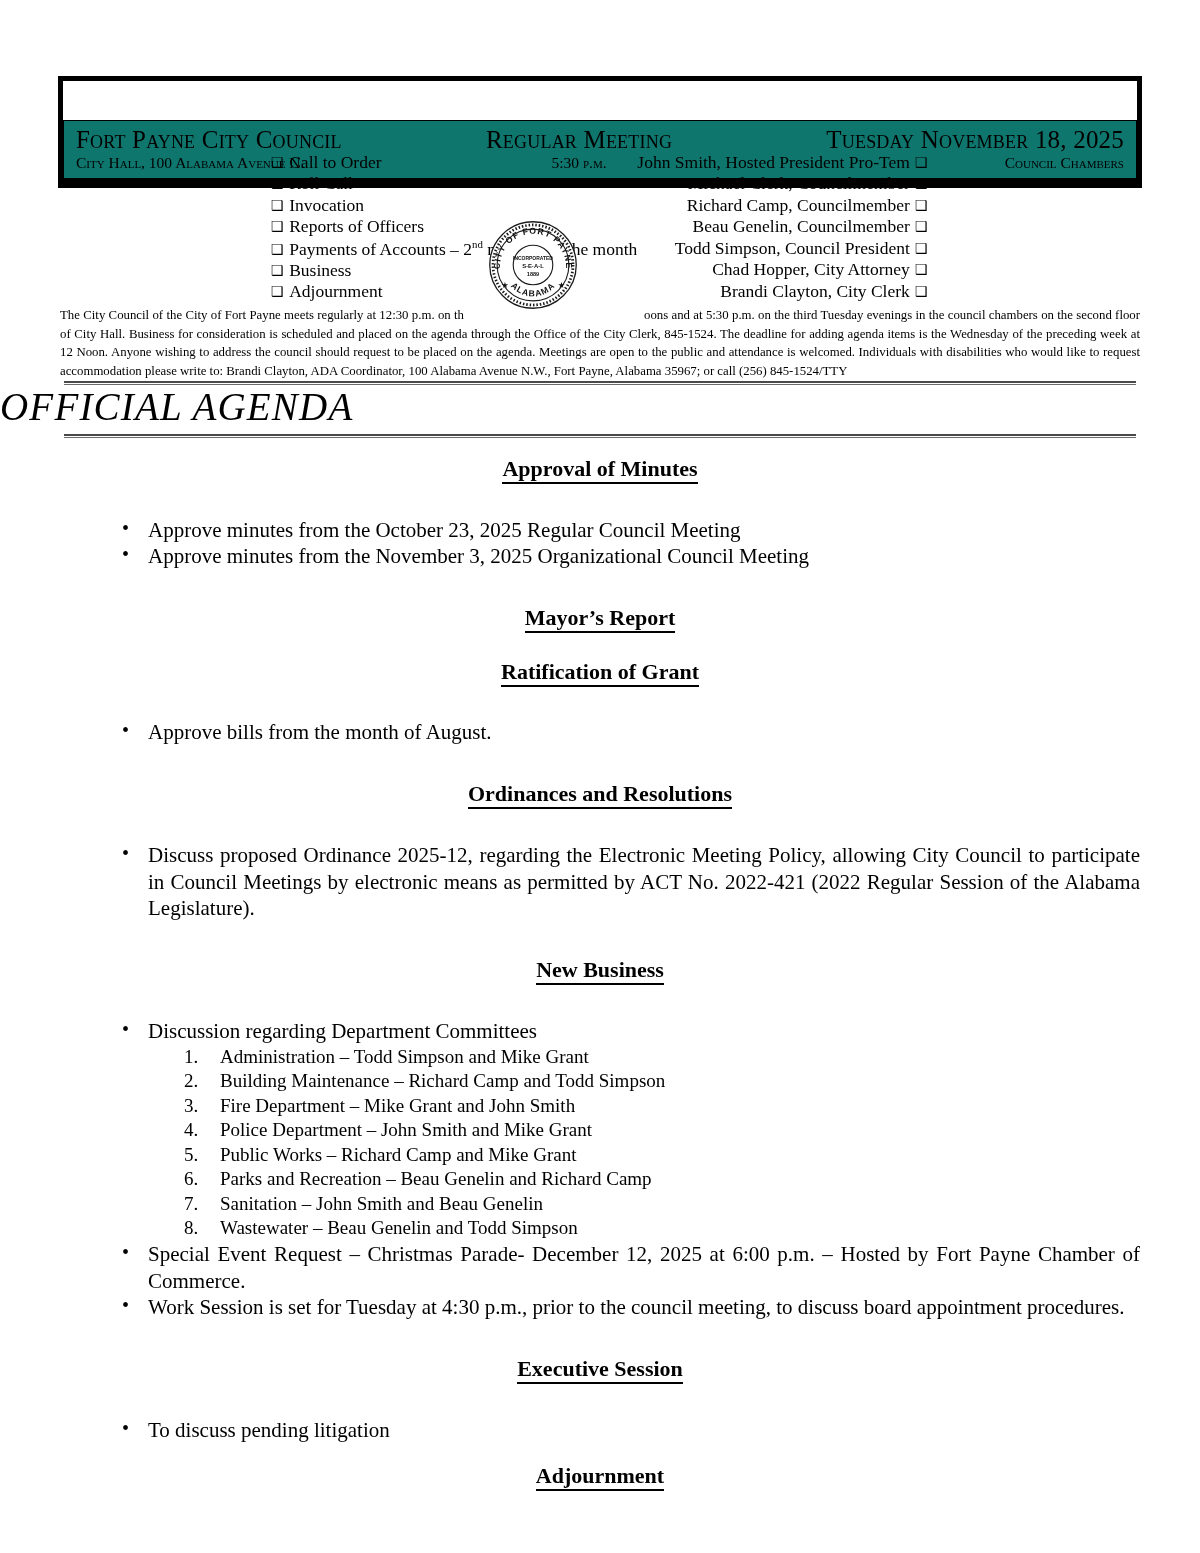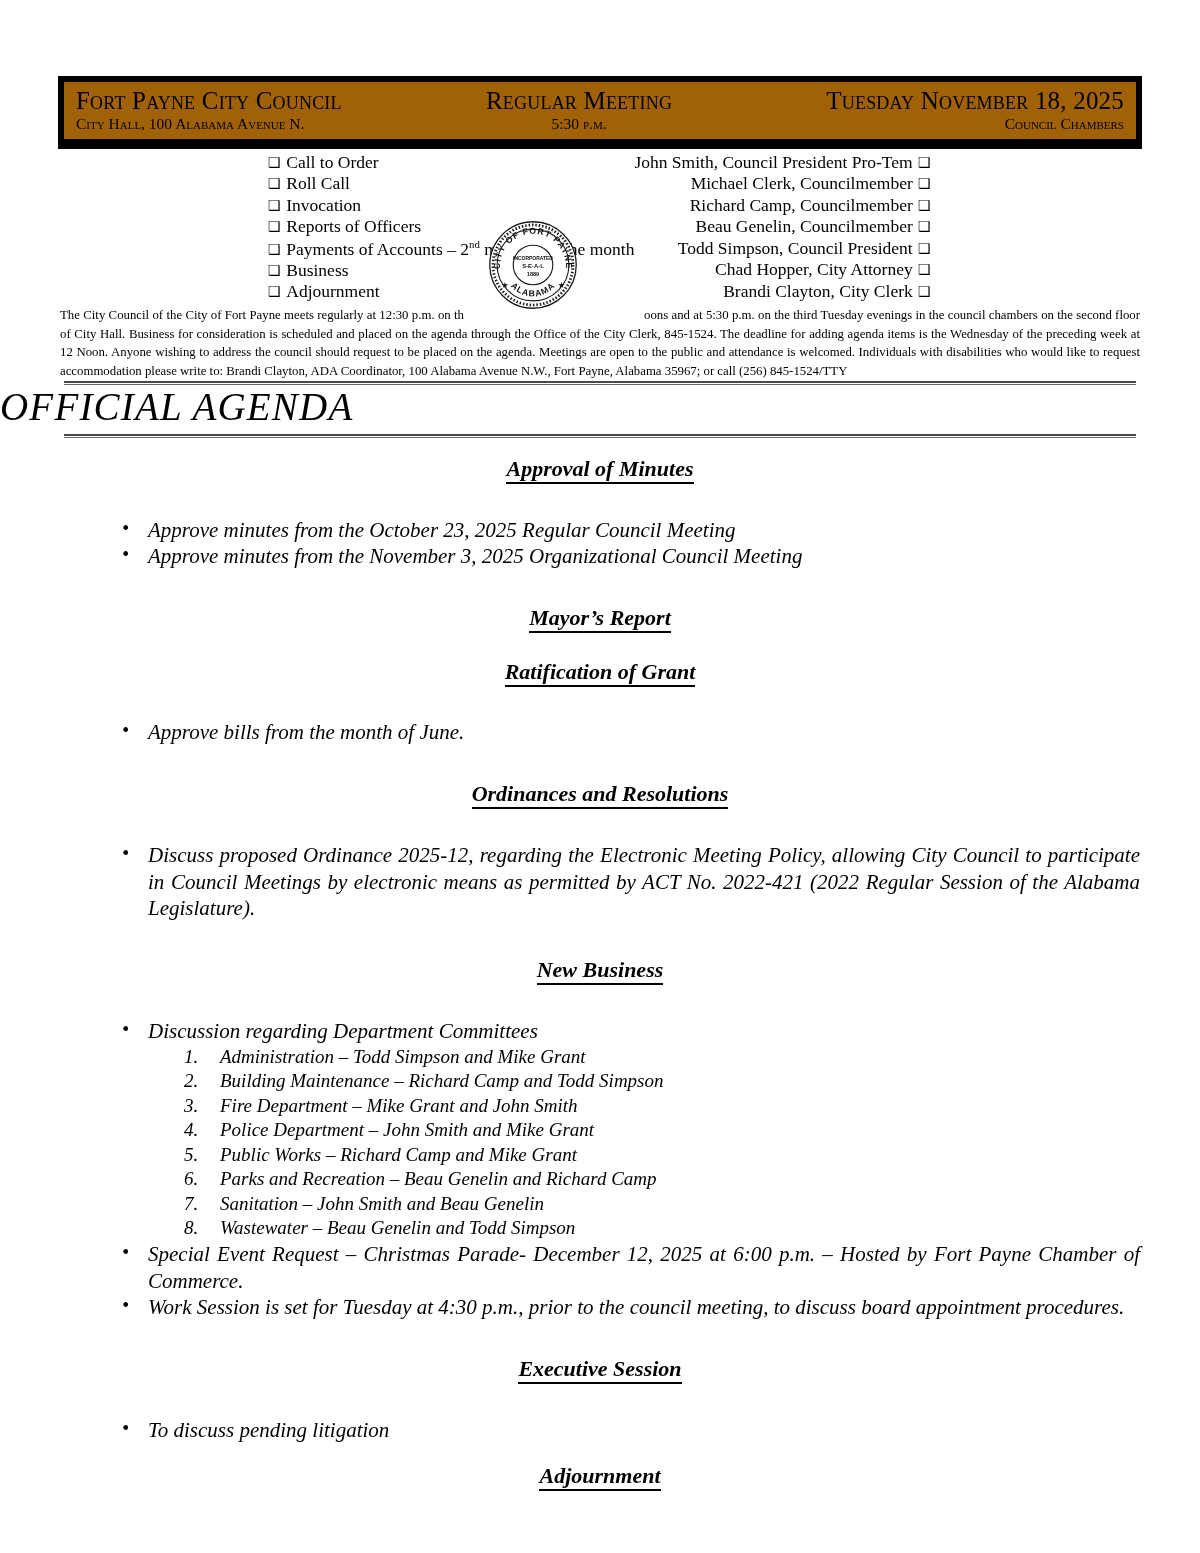"Fort Payne City Council" .masthead-inner { background: #a16207 -> #0f766e; margin-top: none -> 39px }
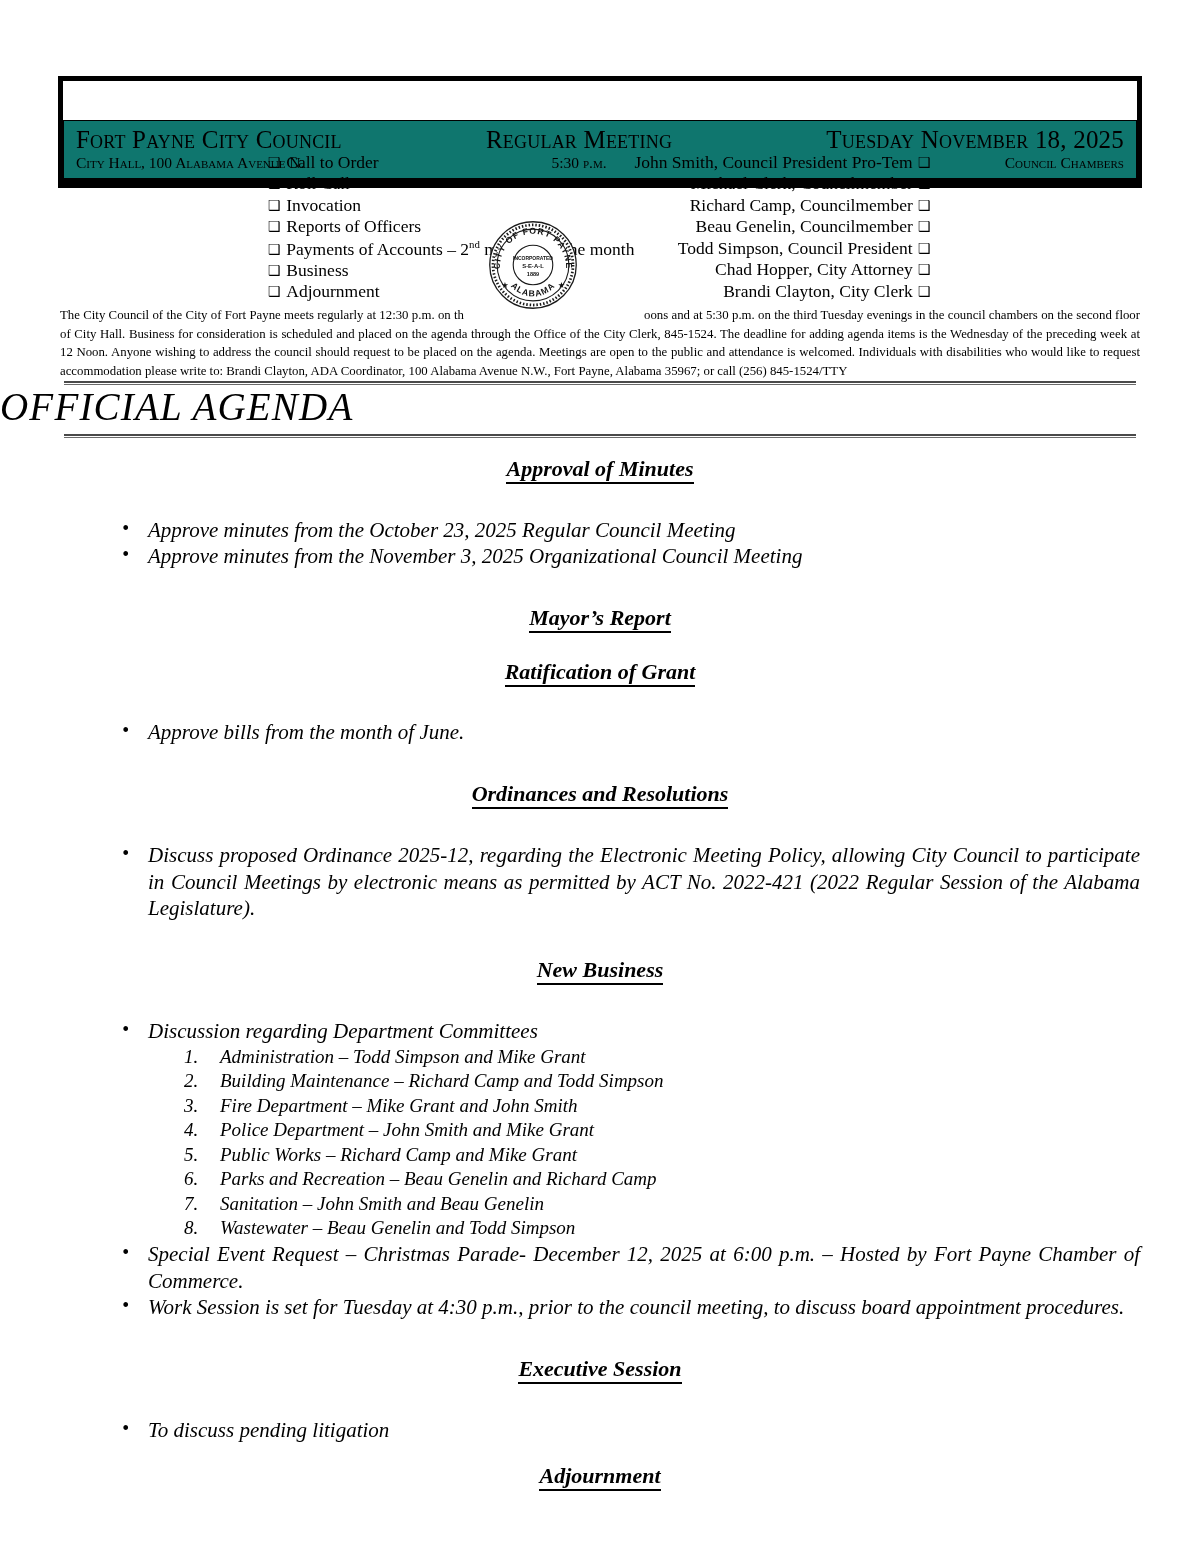"John Smith, Council President Pro-Tem" span { text: Council -> Hosted }
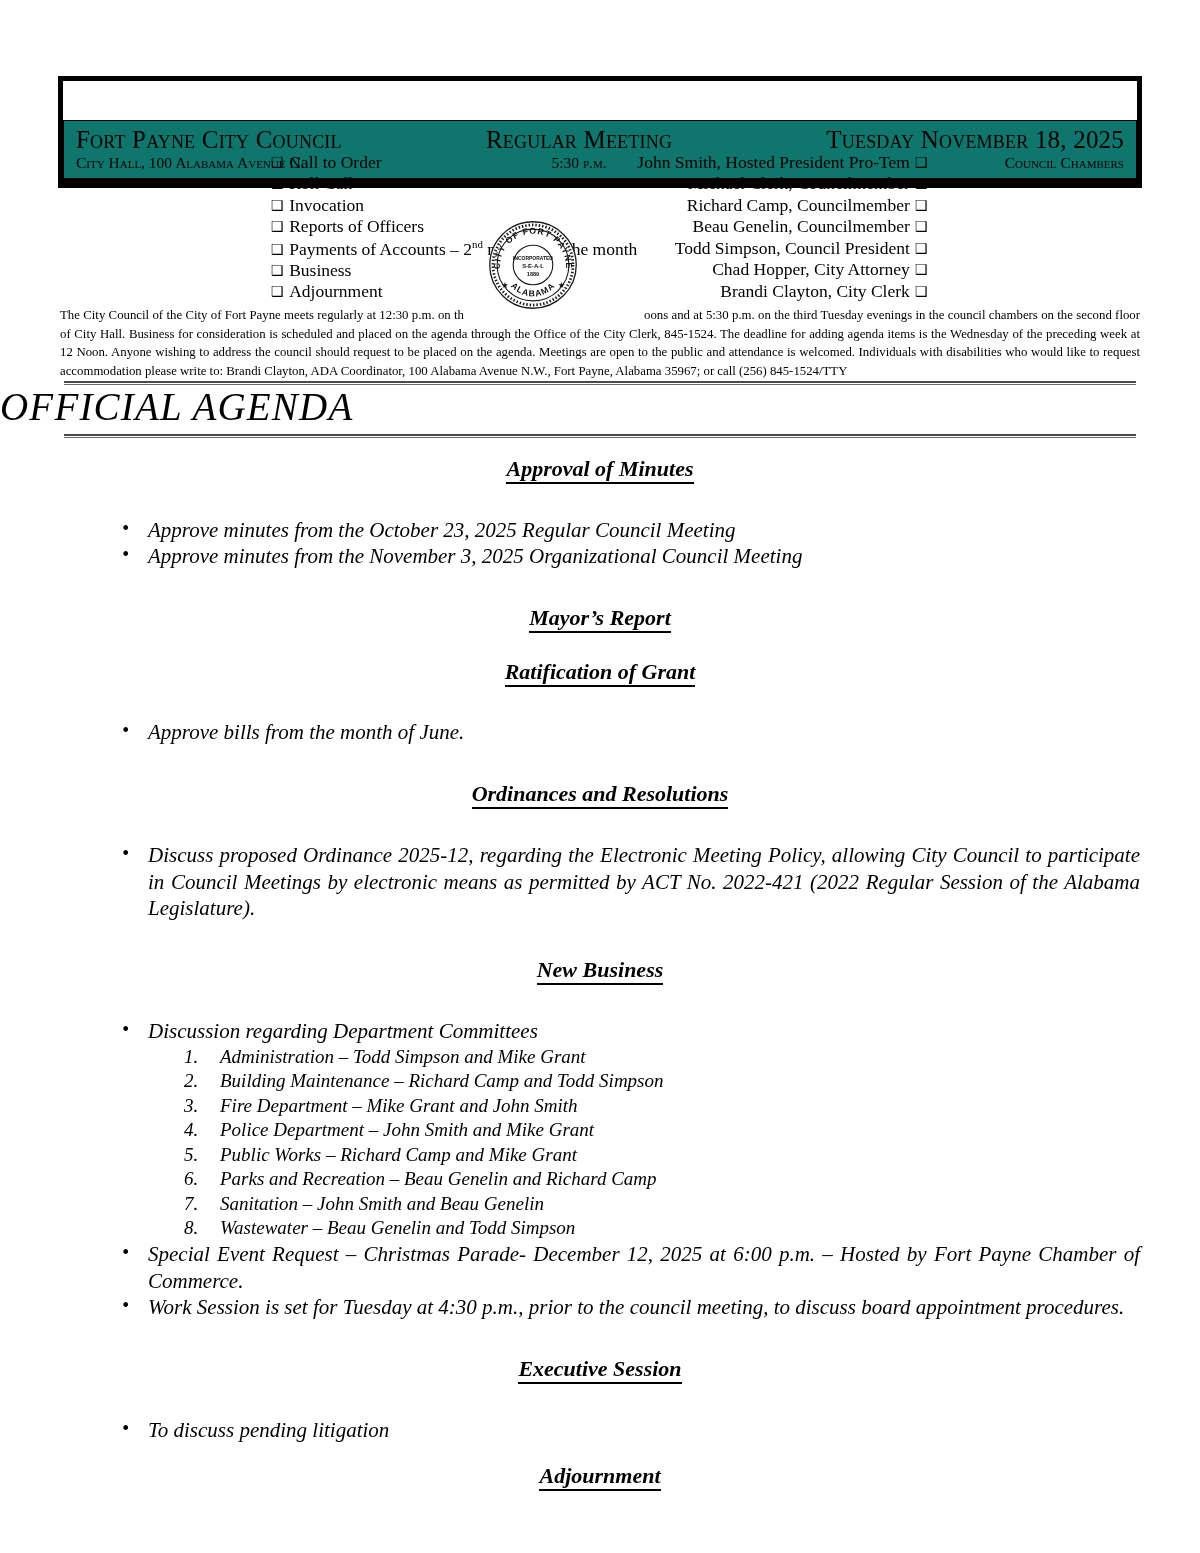"Approval of Minutes" .body-area { font-style: italic -> none }
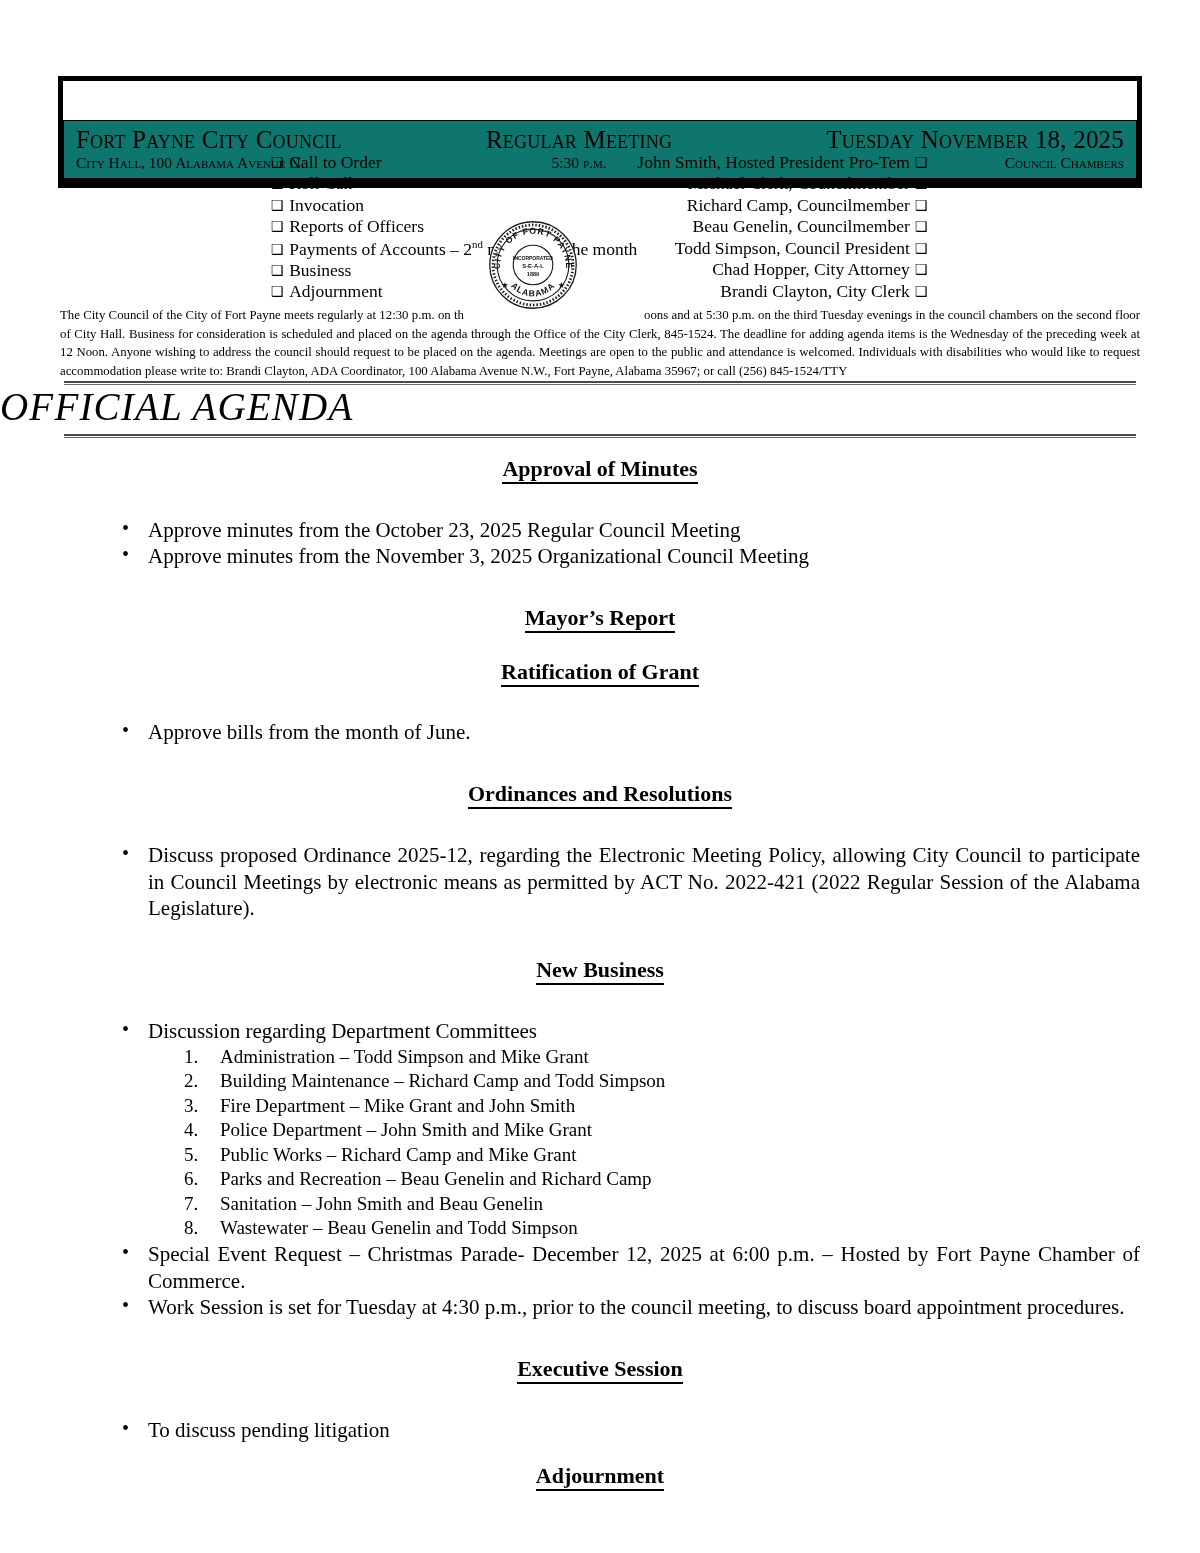"Approve bills from the month" span { text: June -> August }
